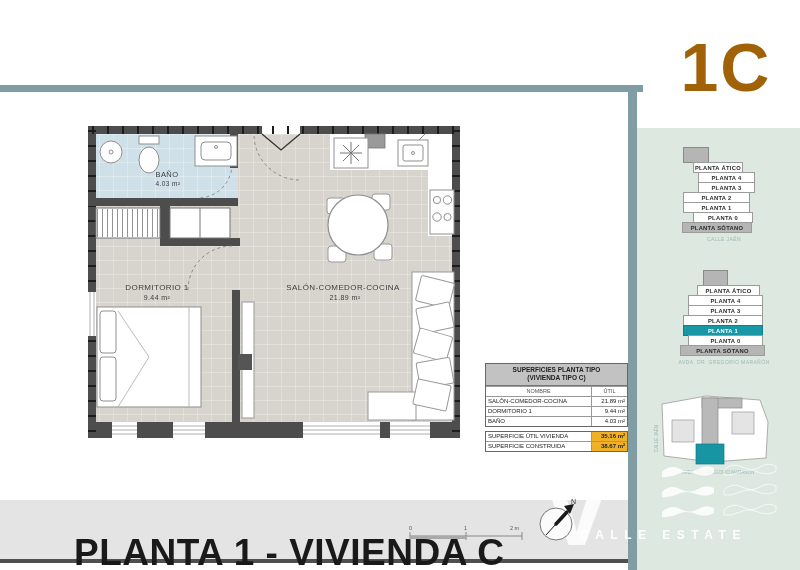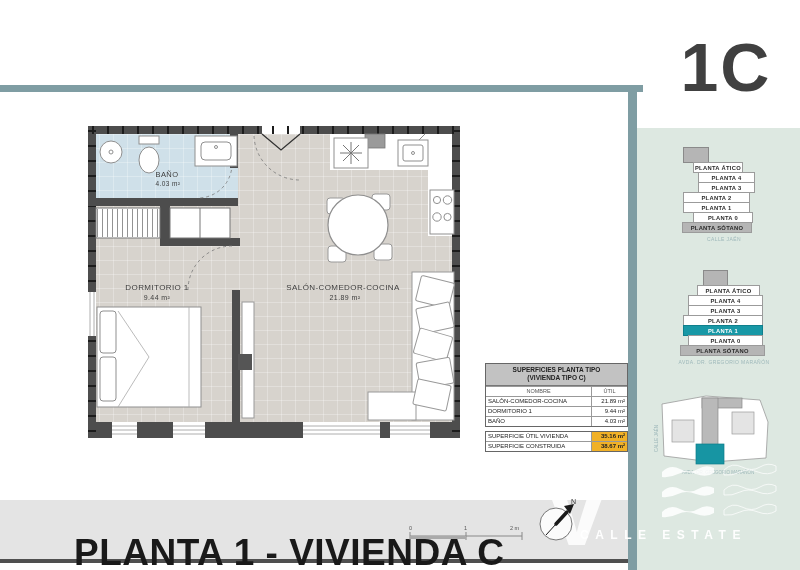"1C" .unit-code { color: #404040 -> #a16207 }
